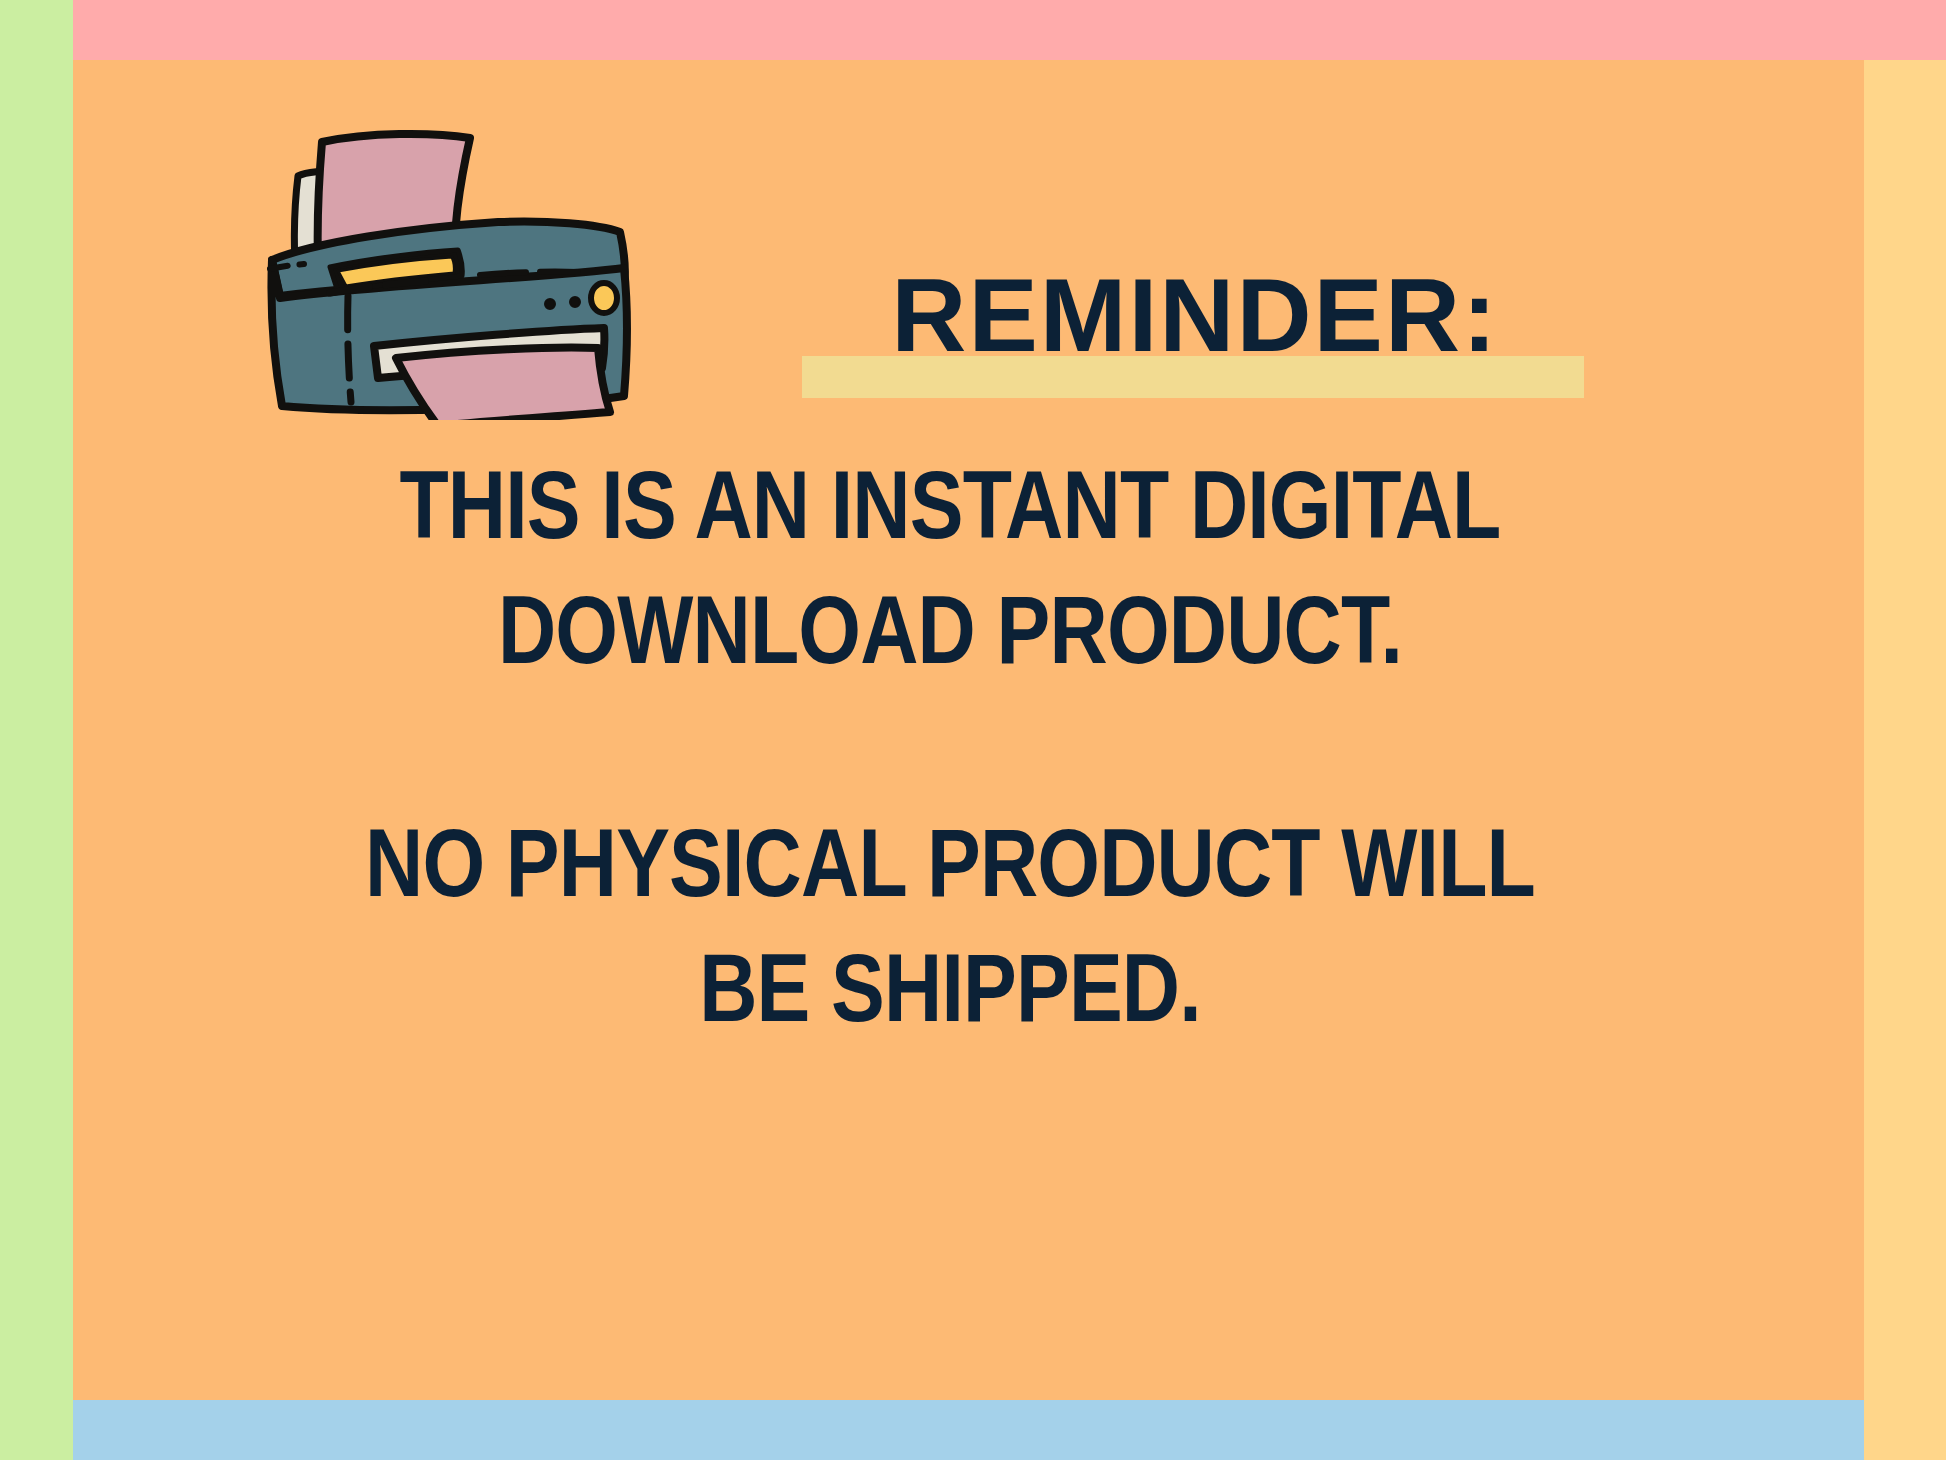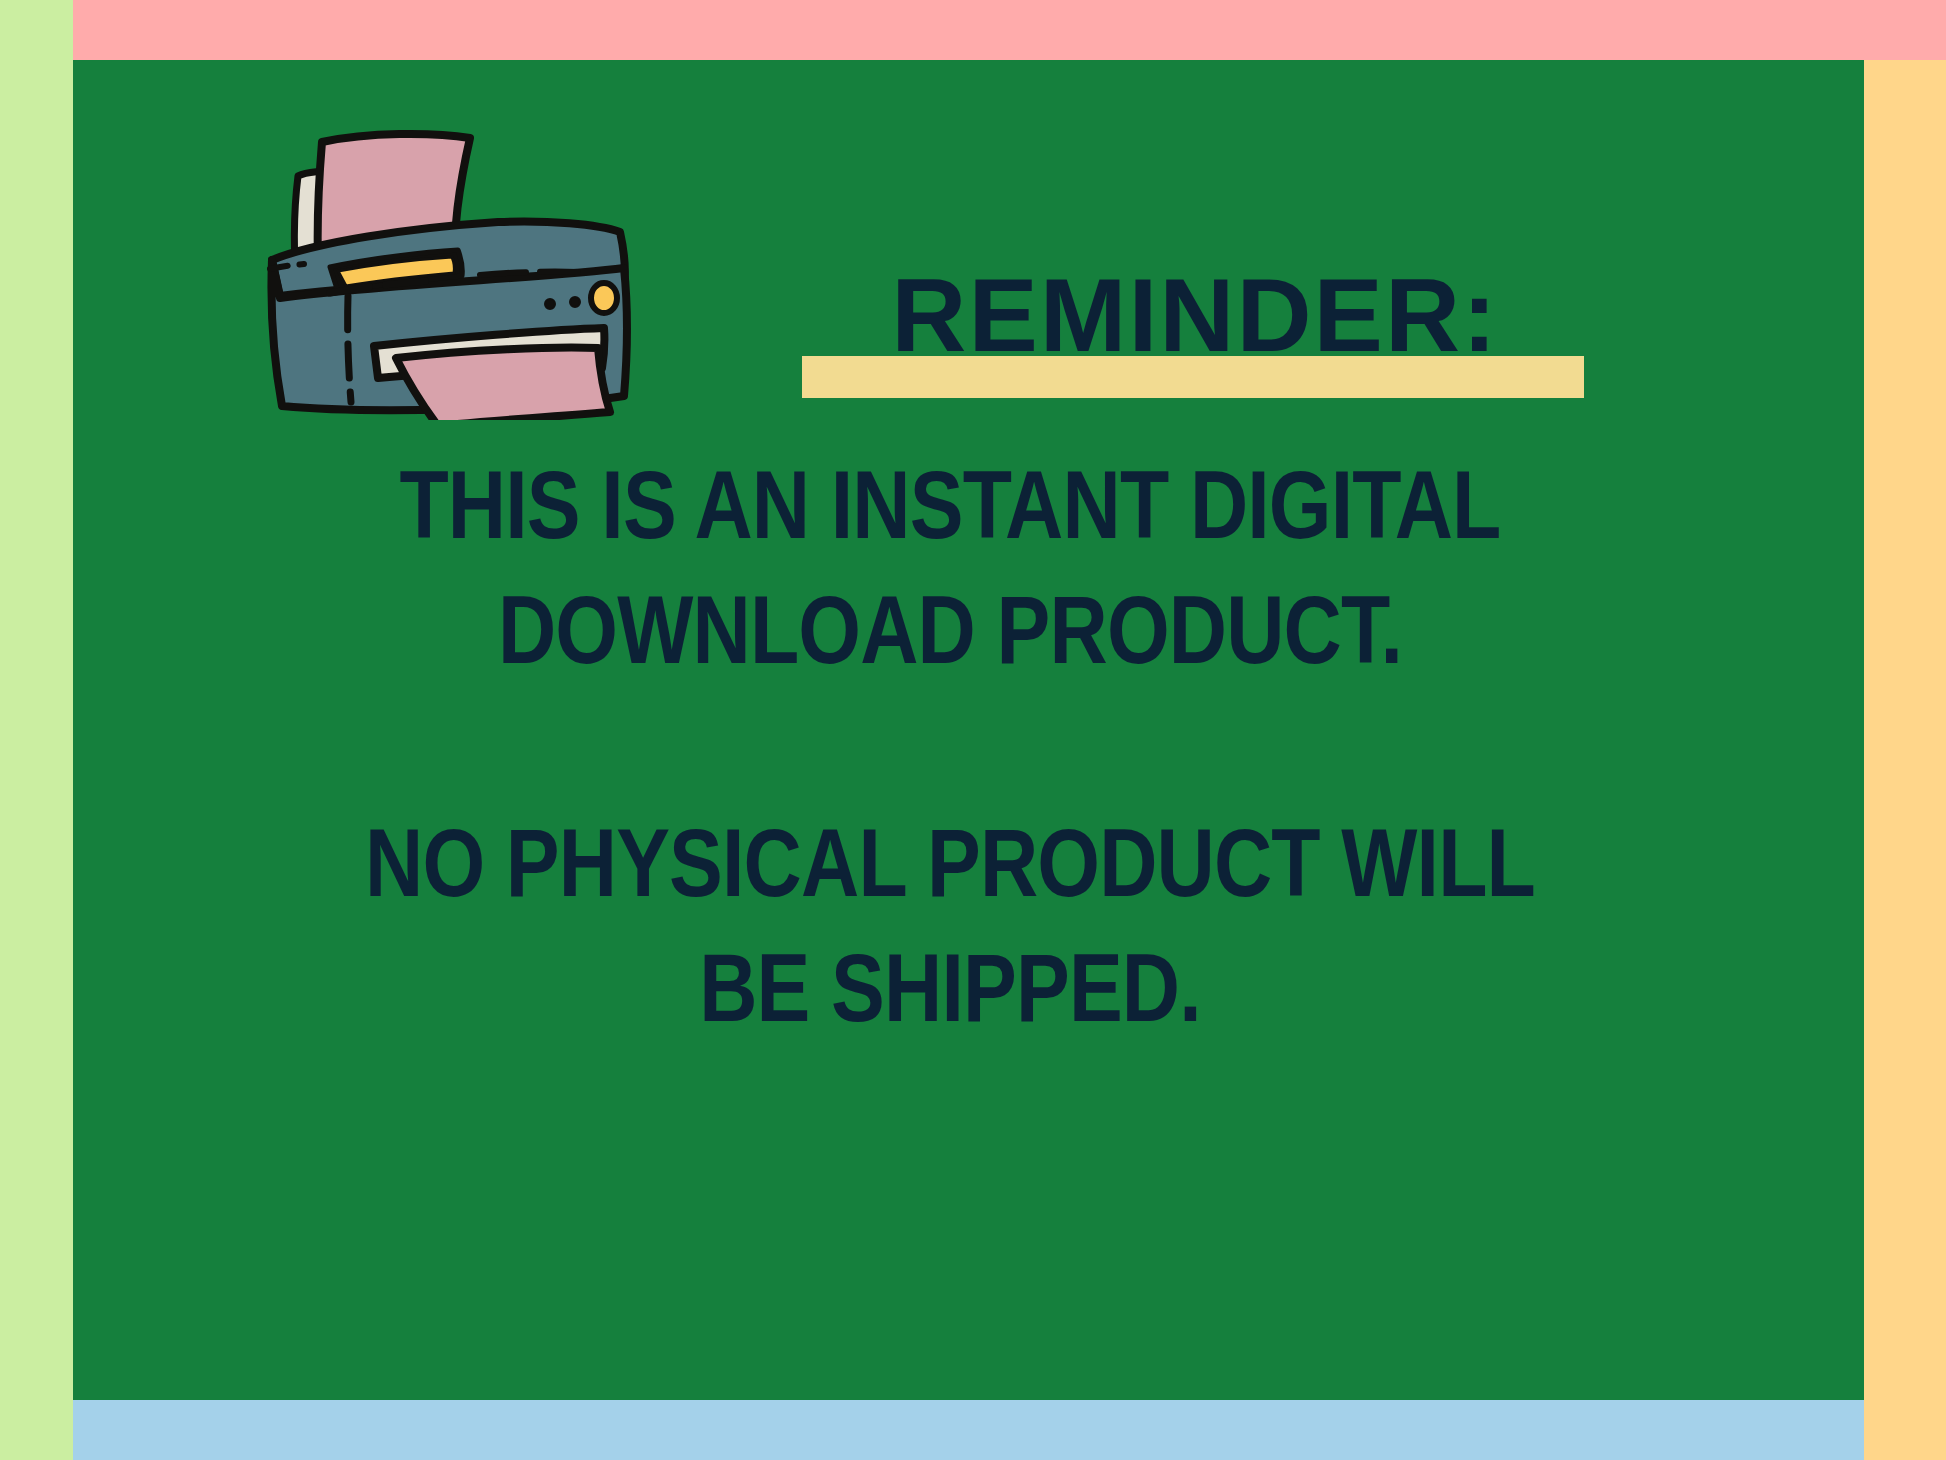"REMINDER:" #canvas { background: #15803d -> #fdba74 }
